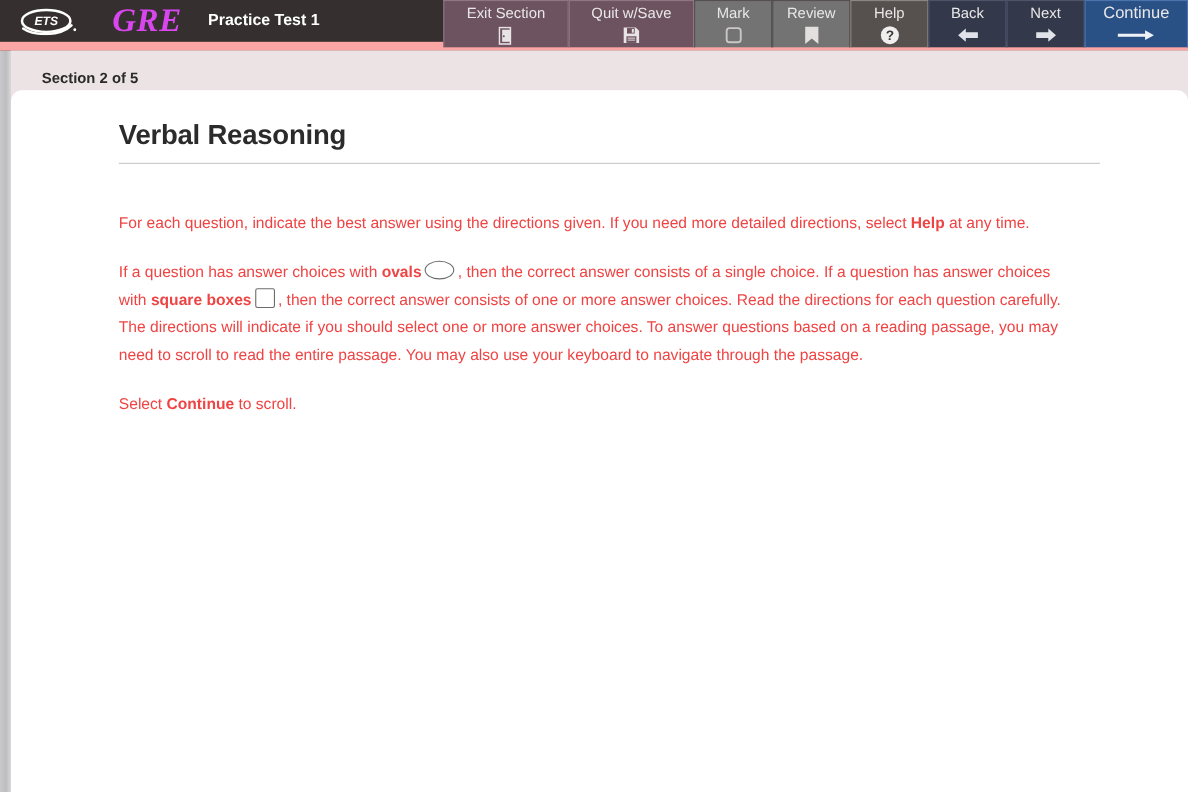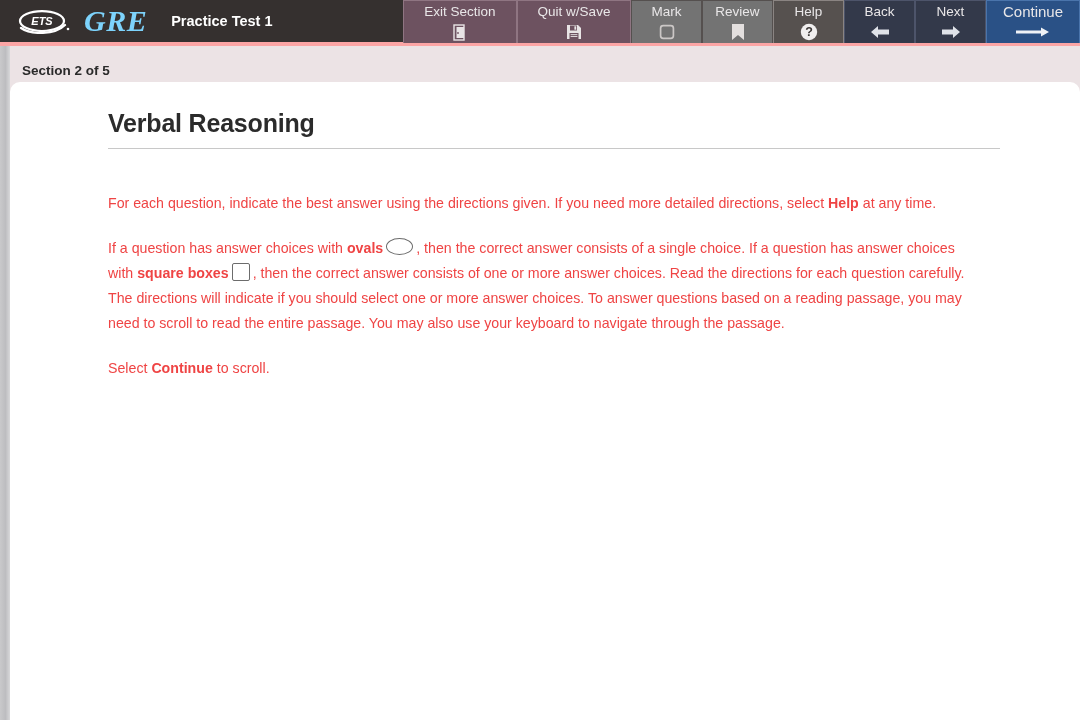"ETS" .toolbar { border-bottom: 4px solid #fca5a5 -> 8px solid #fca5a5 }
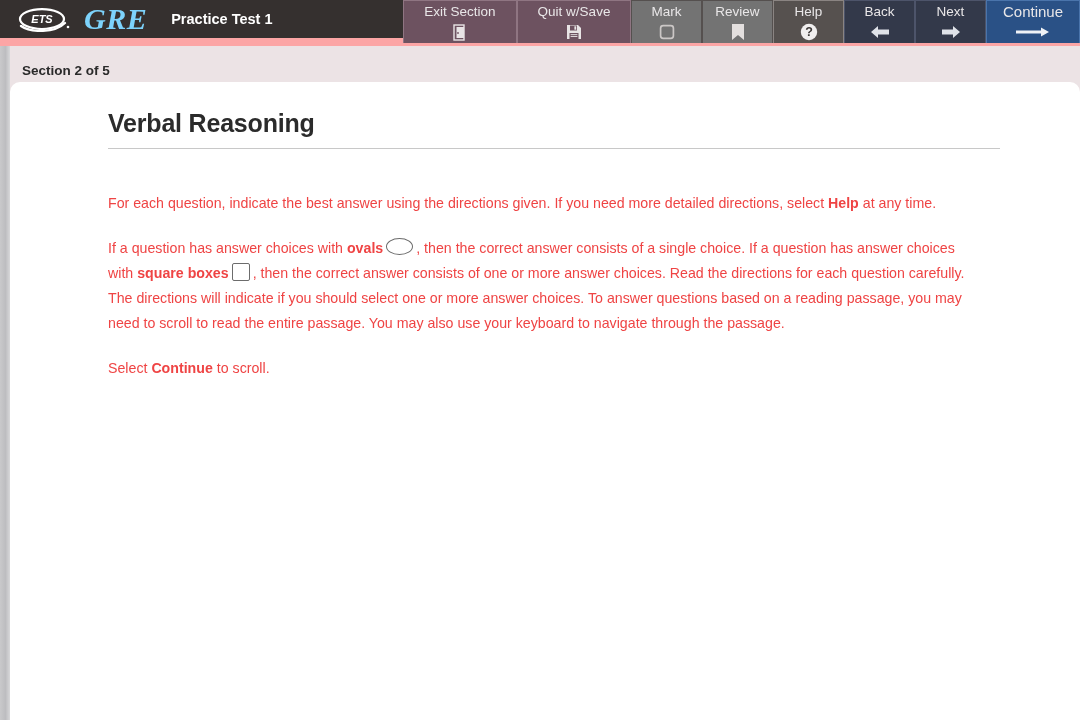"GRE" .gre-word { color: #7dd3fc -> #d946ef; margin-left: 2px -> 20px }
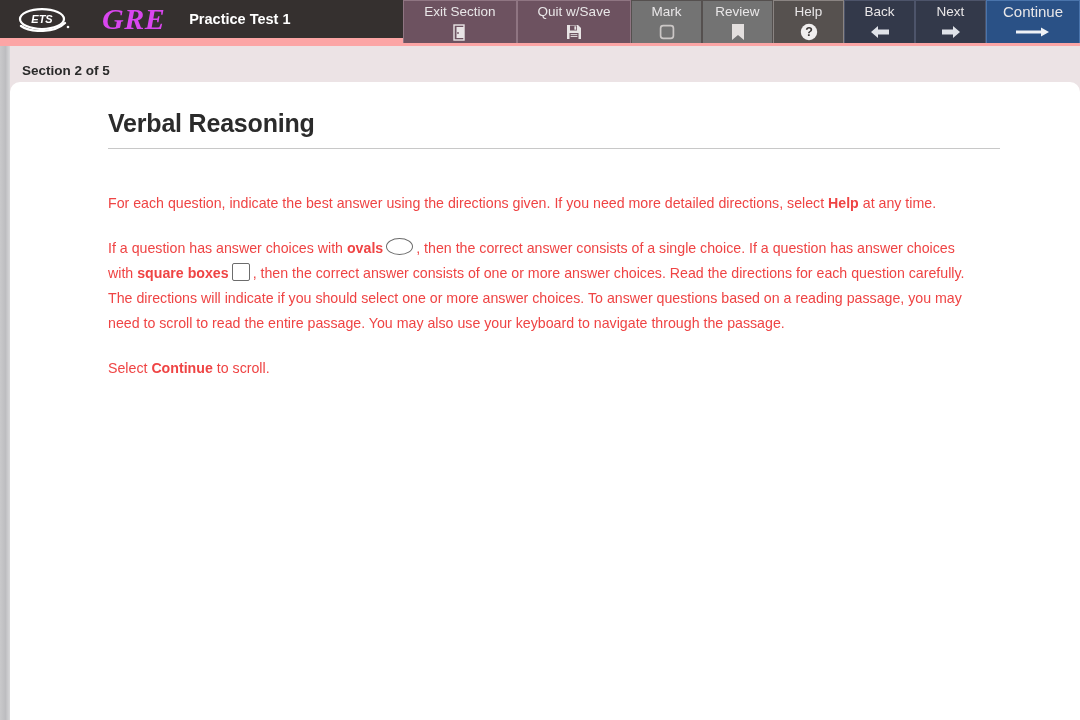"Section 2 of 5" .section-bar { padding-left: 12px -> 28px }
